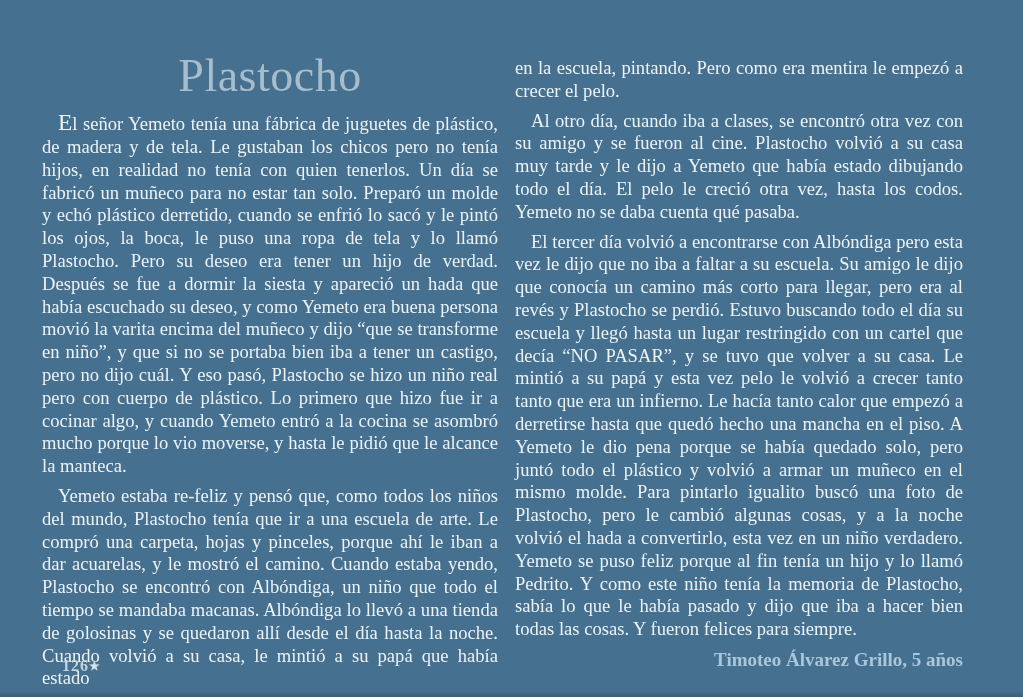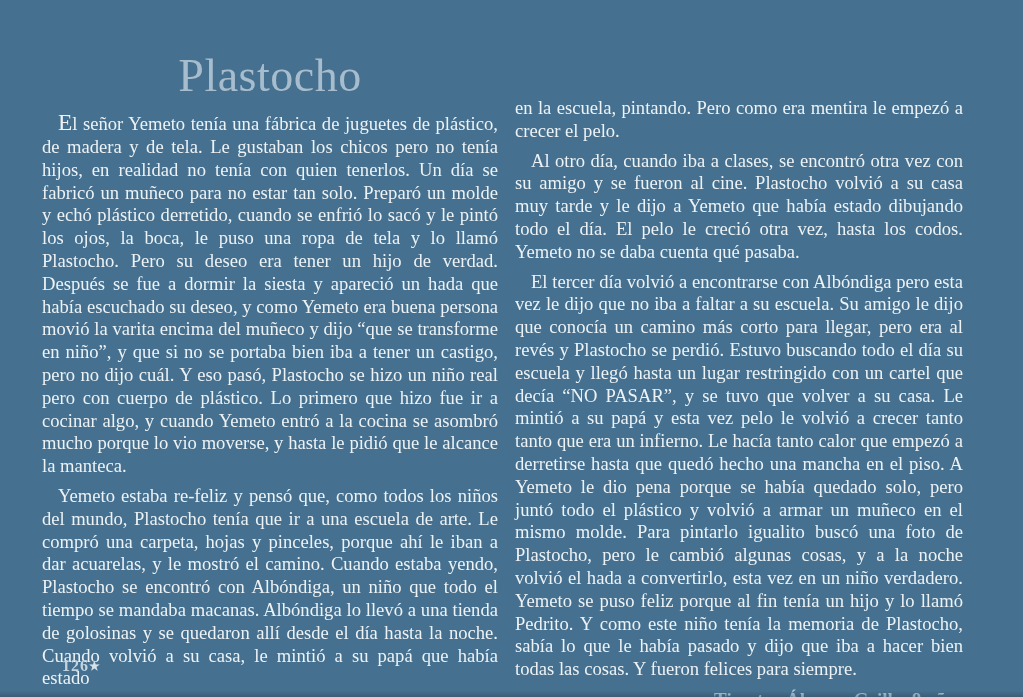"en la escuela, pintando. Pero" .column.right { margin-top: 40px -> none }
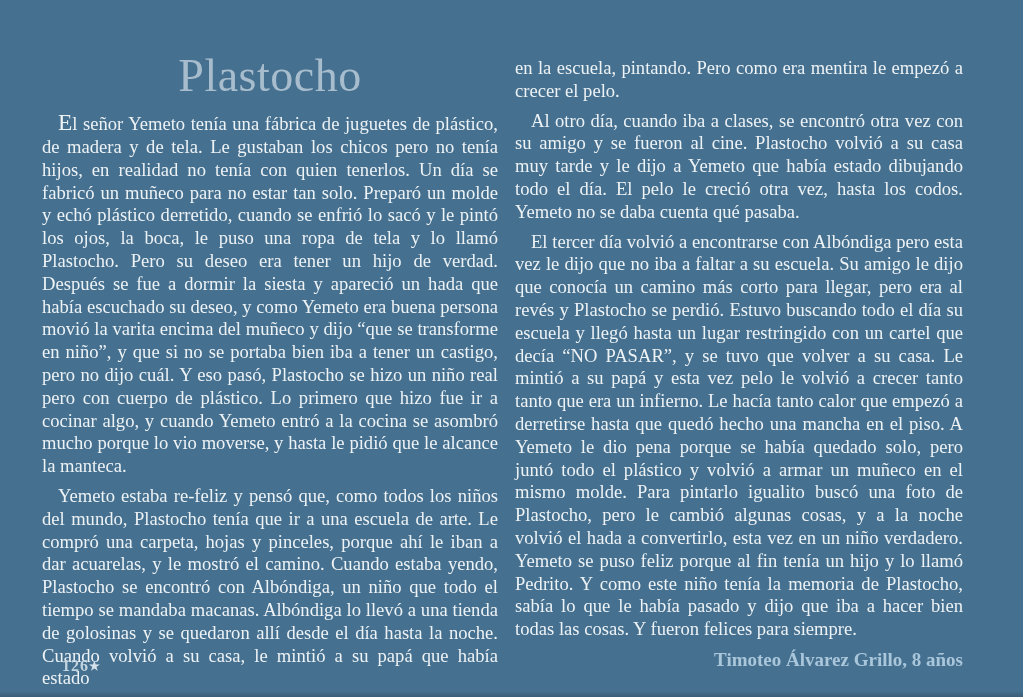"Timoteo Álvarez Grillo, 8 años" p.author-line { text: 8 -> 5 }
